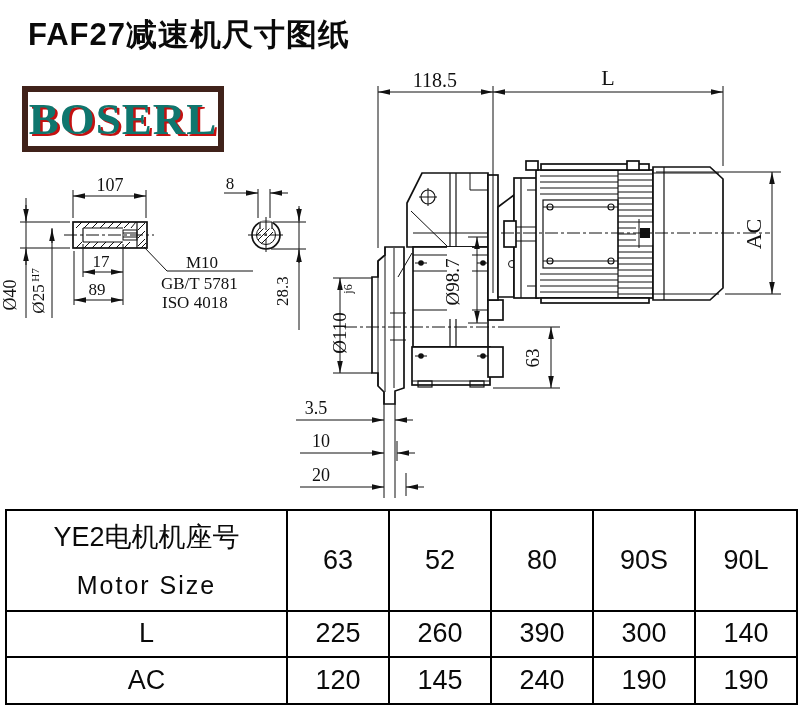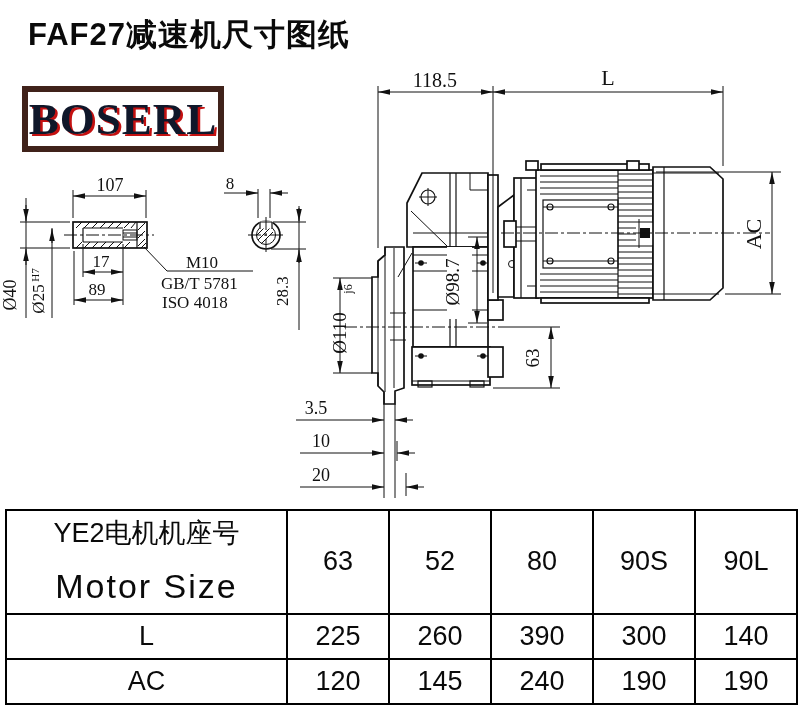"BOSERL" .logo span { color: #0f172a -> #0f766e }
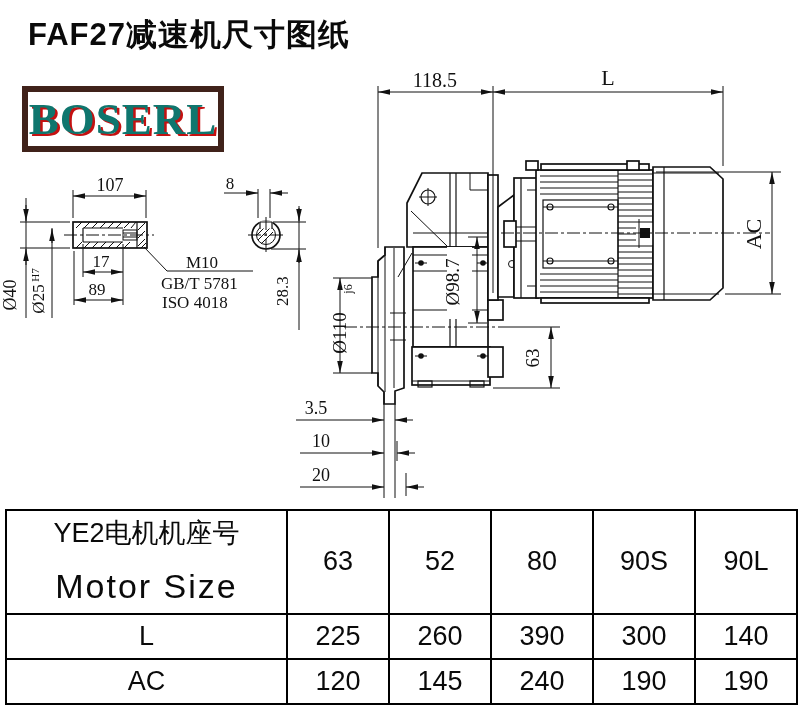"Motor Size" .hdr-en { font-size: 34px -> 25px }
